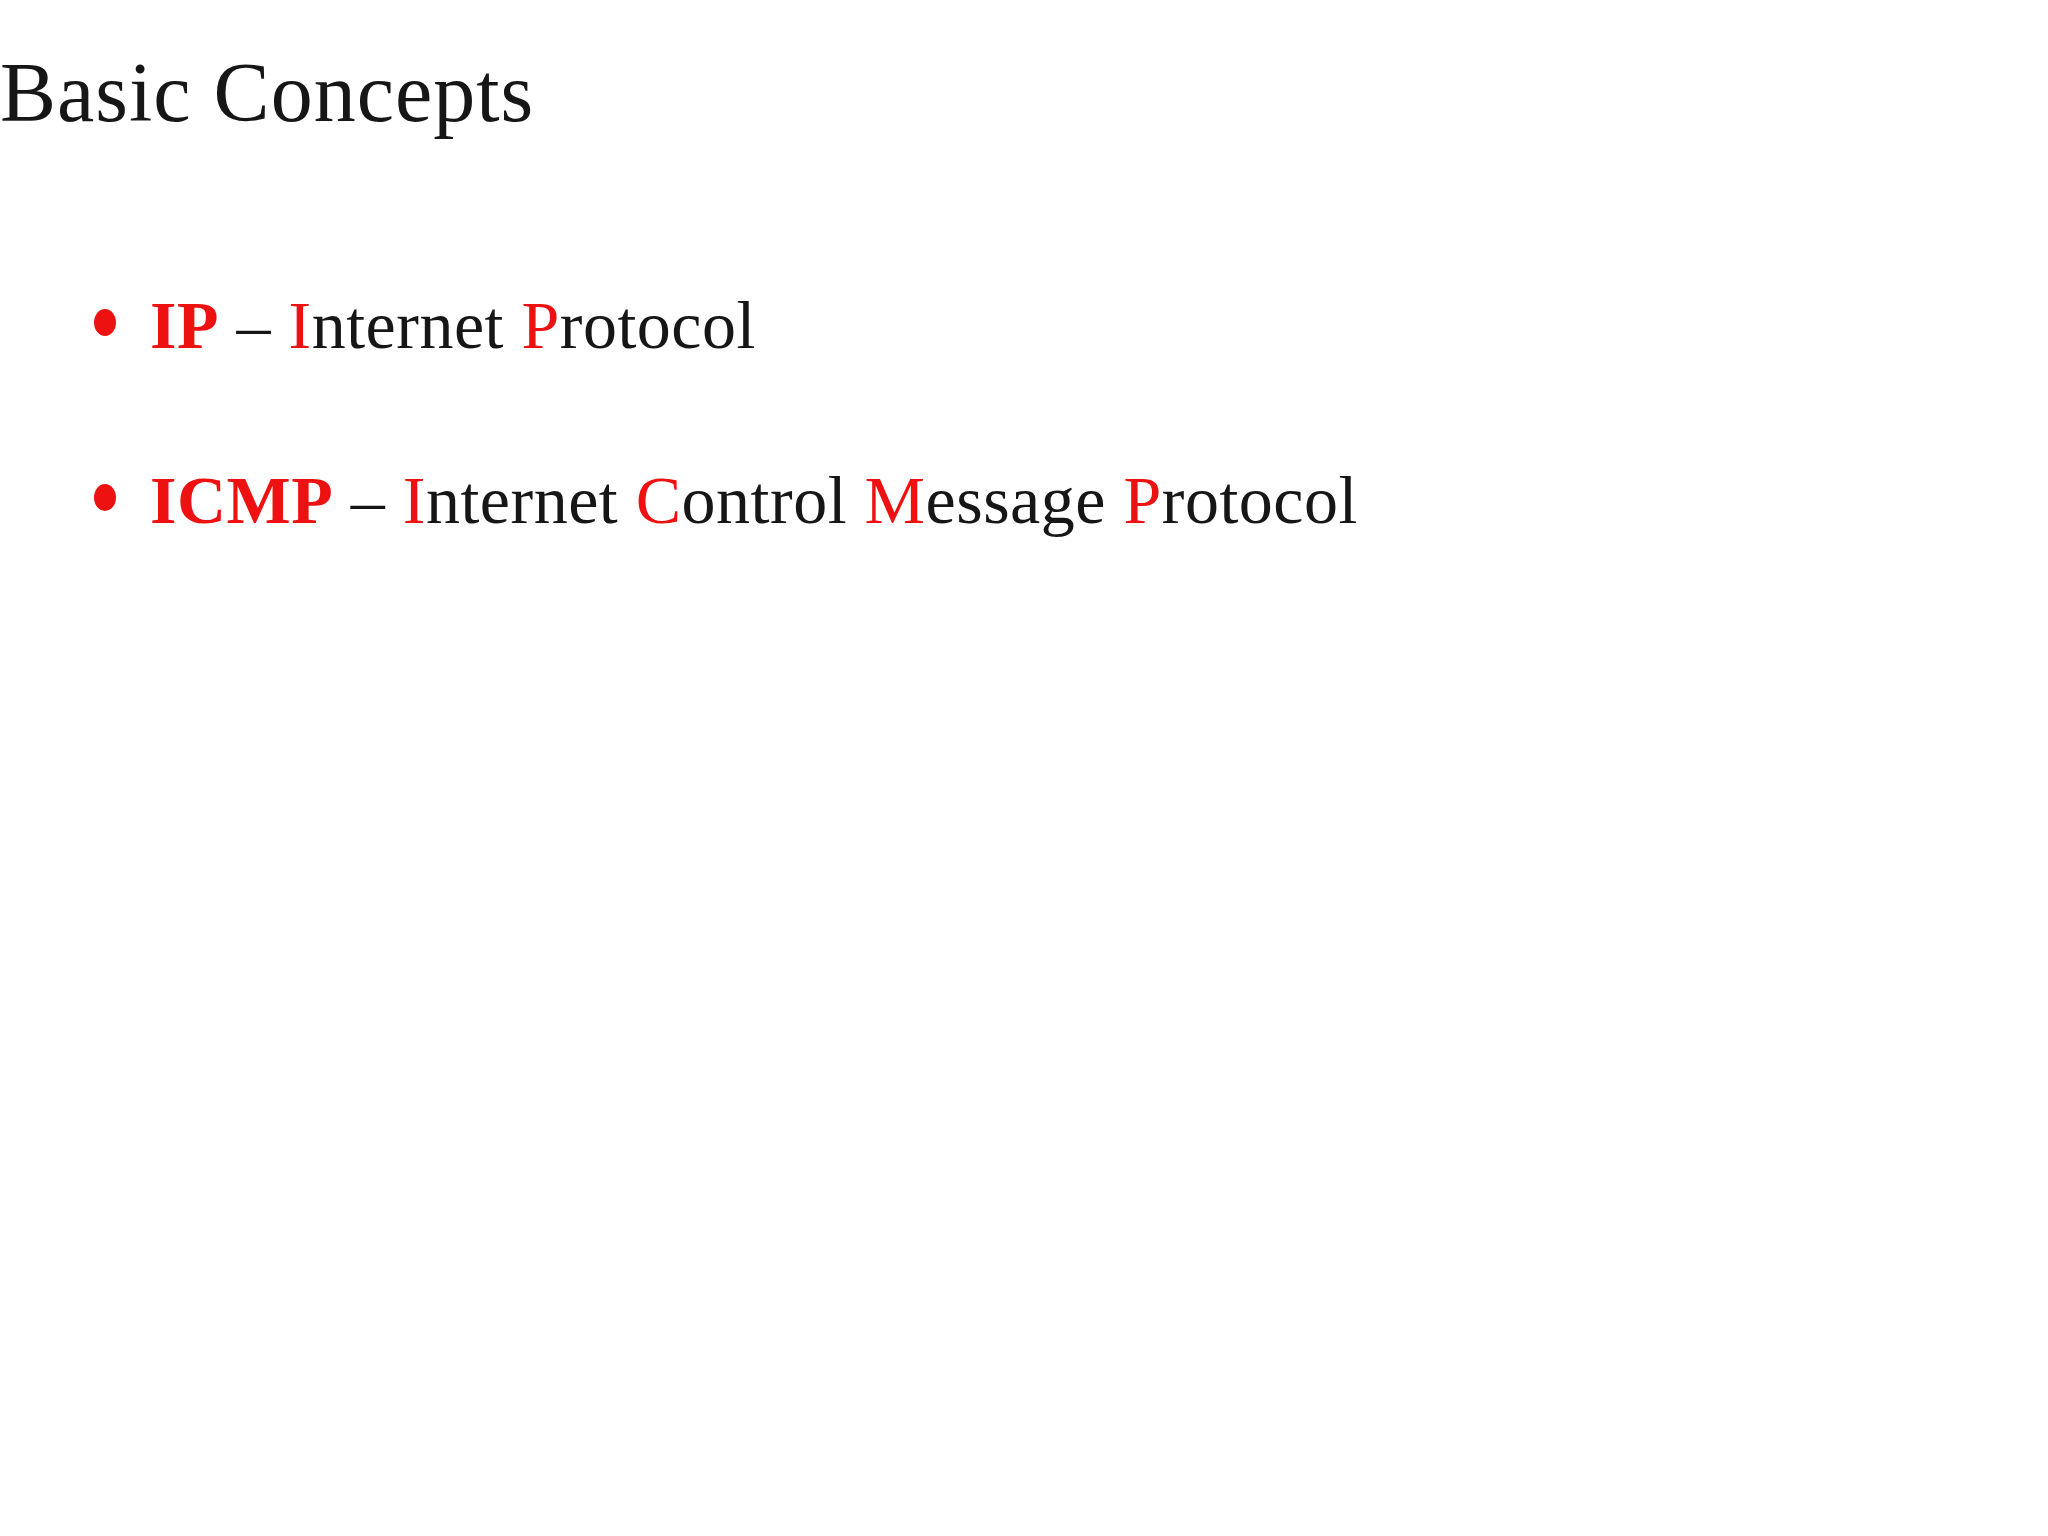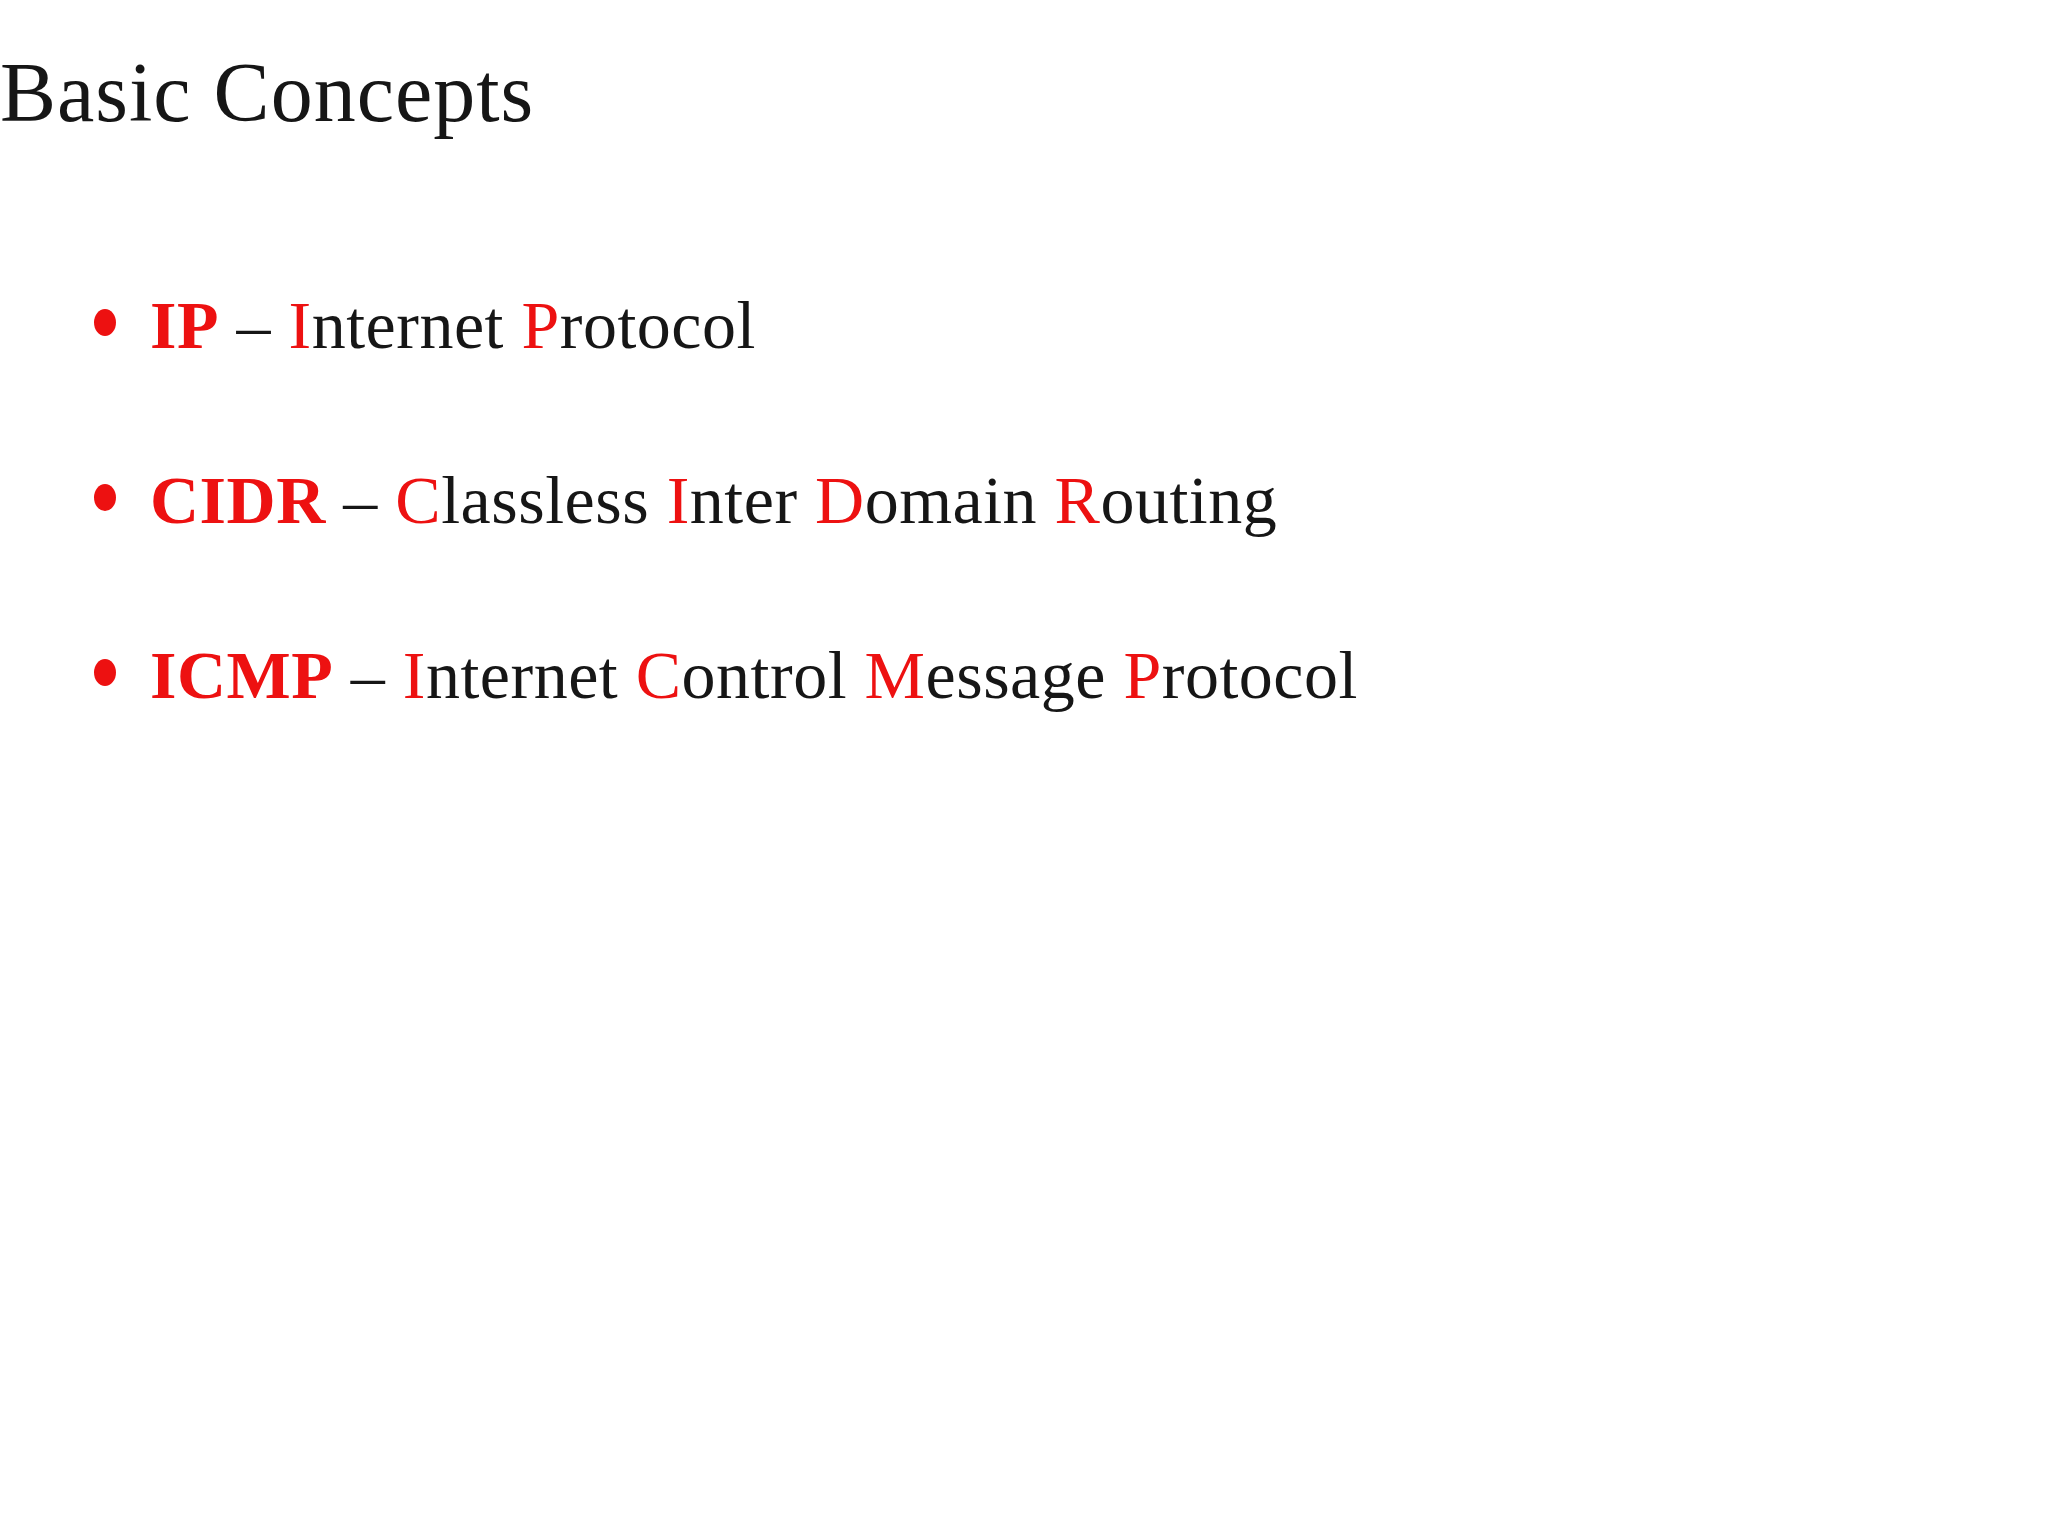"CIDR – Classless Inter Domain" li.bullet-item { html: <li><span></span><span>CIDR</span><span> – </span><span><span>C</span>lassless </span><span><span>I</span>nter </span><span><span>D</span>omain </span><span><span>R</span>outing</span></li> -> none }
